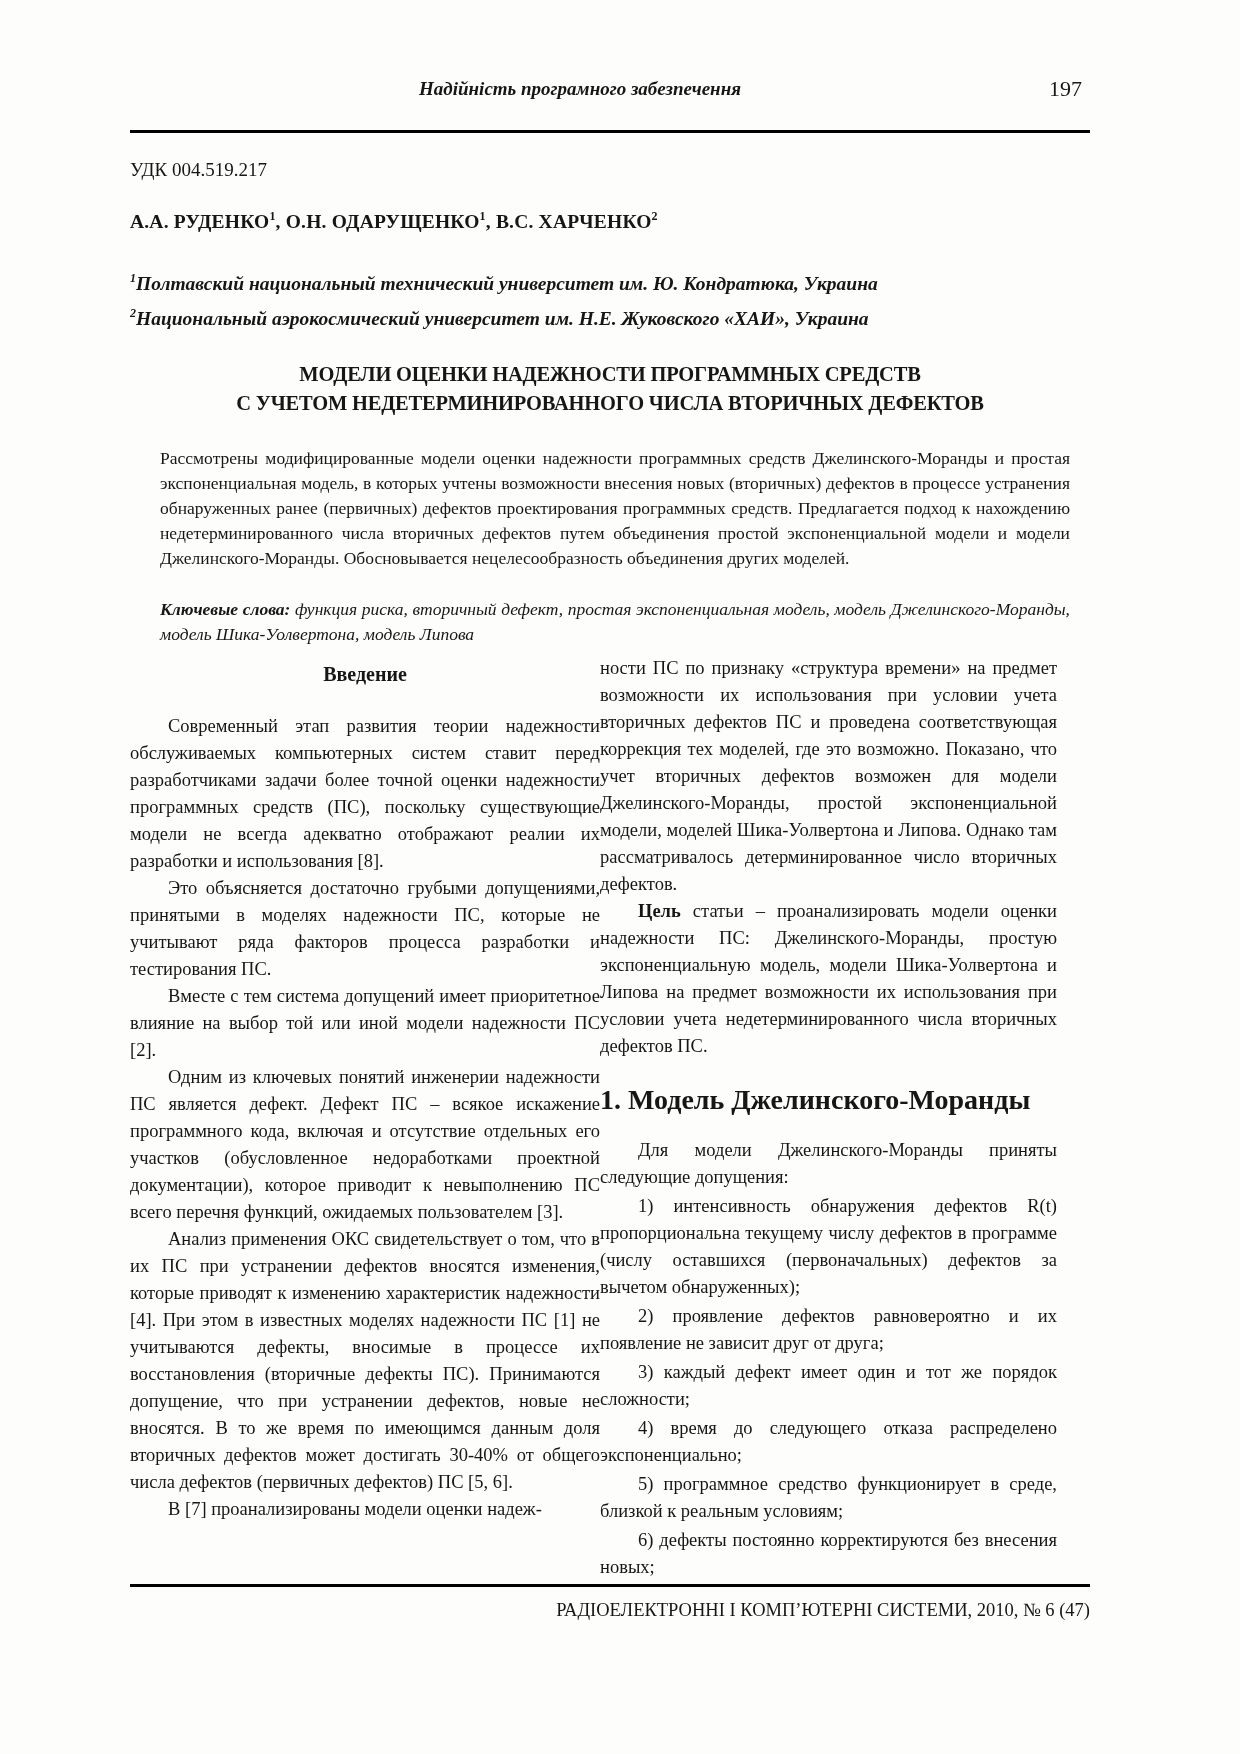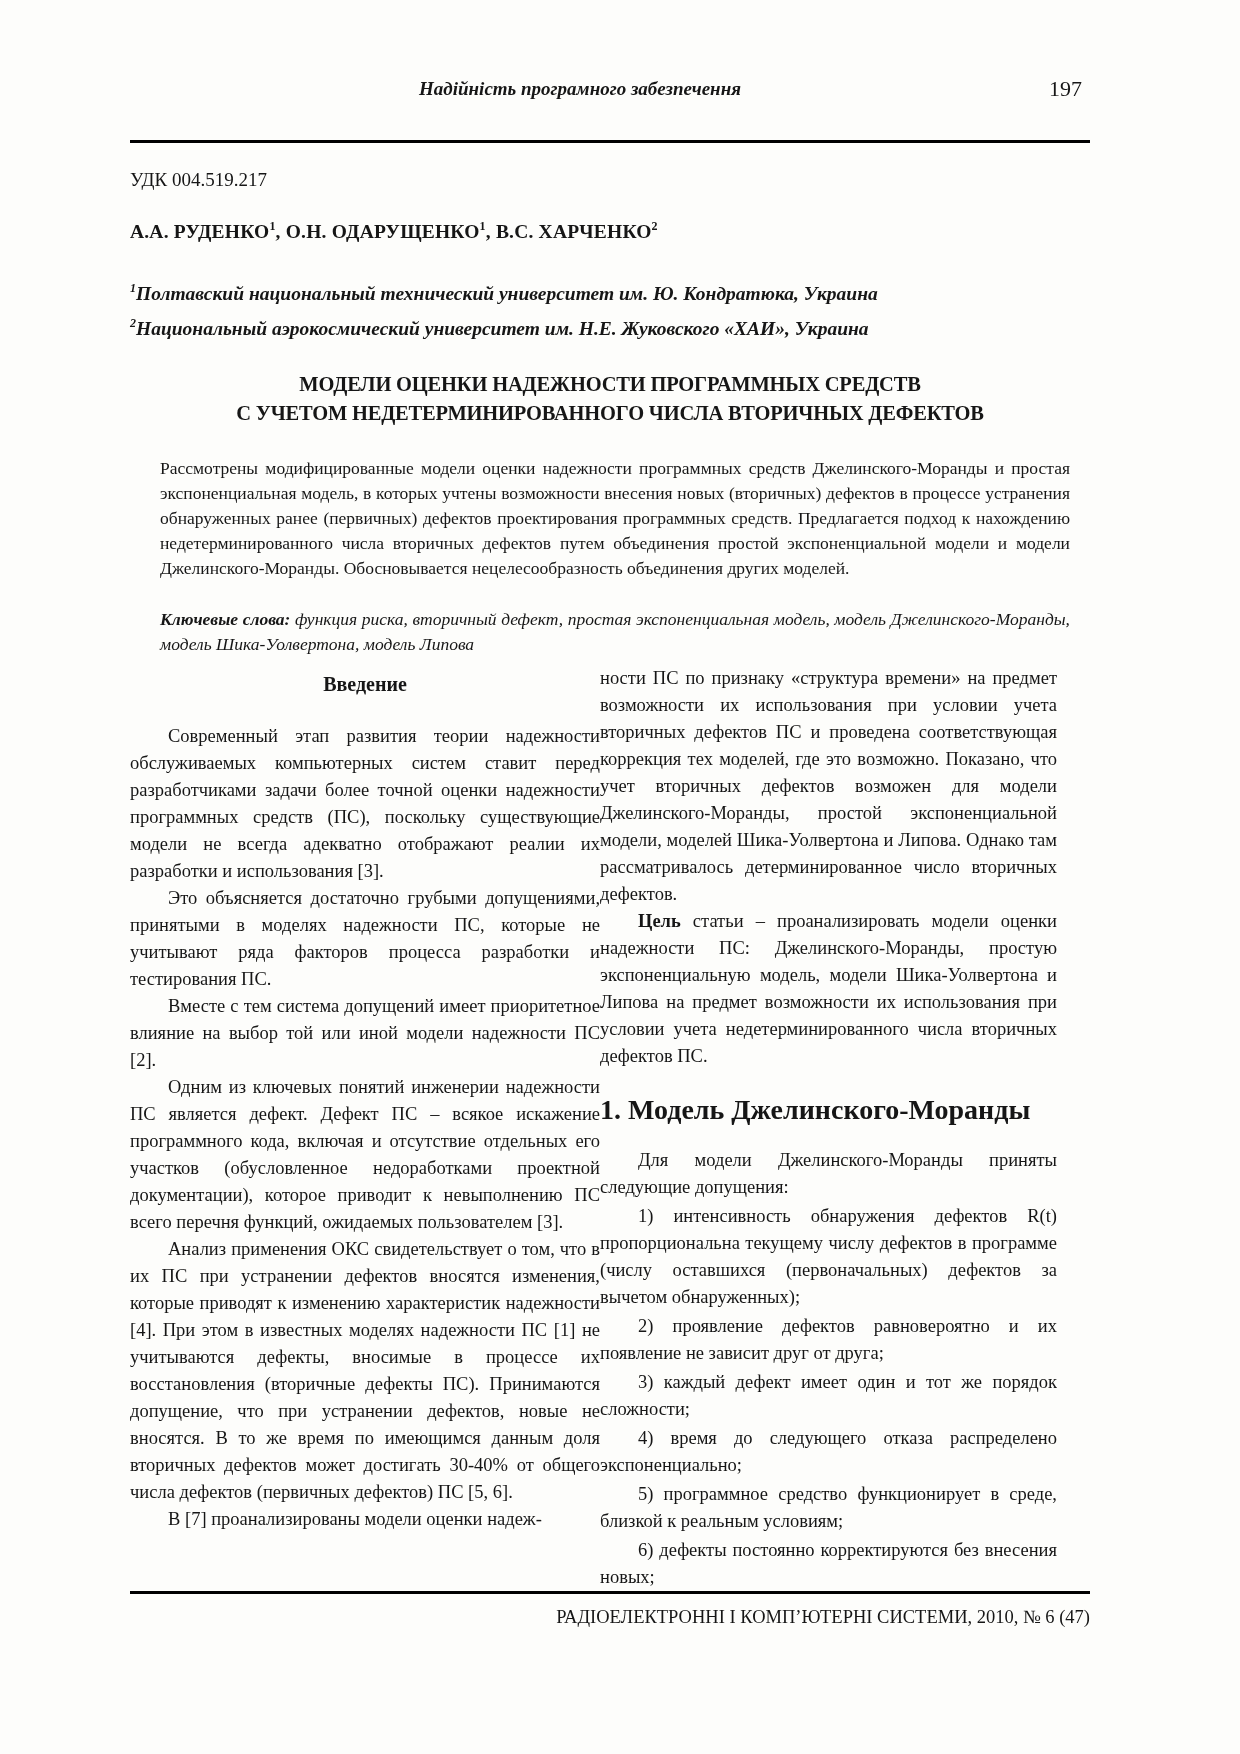"Надійність програмного забезпечення" .running-head { padding: 0 60px 40px 0 -> 0 60px 30px 0 }
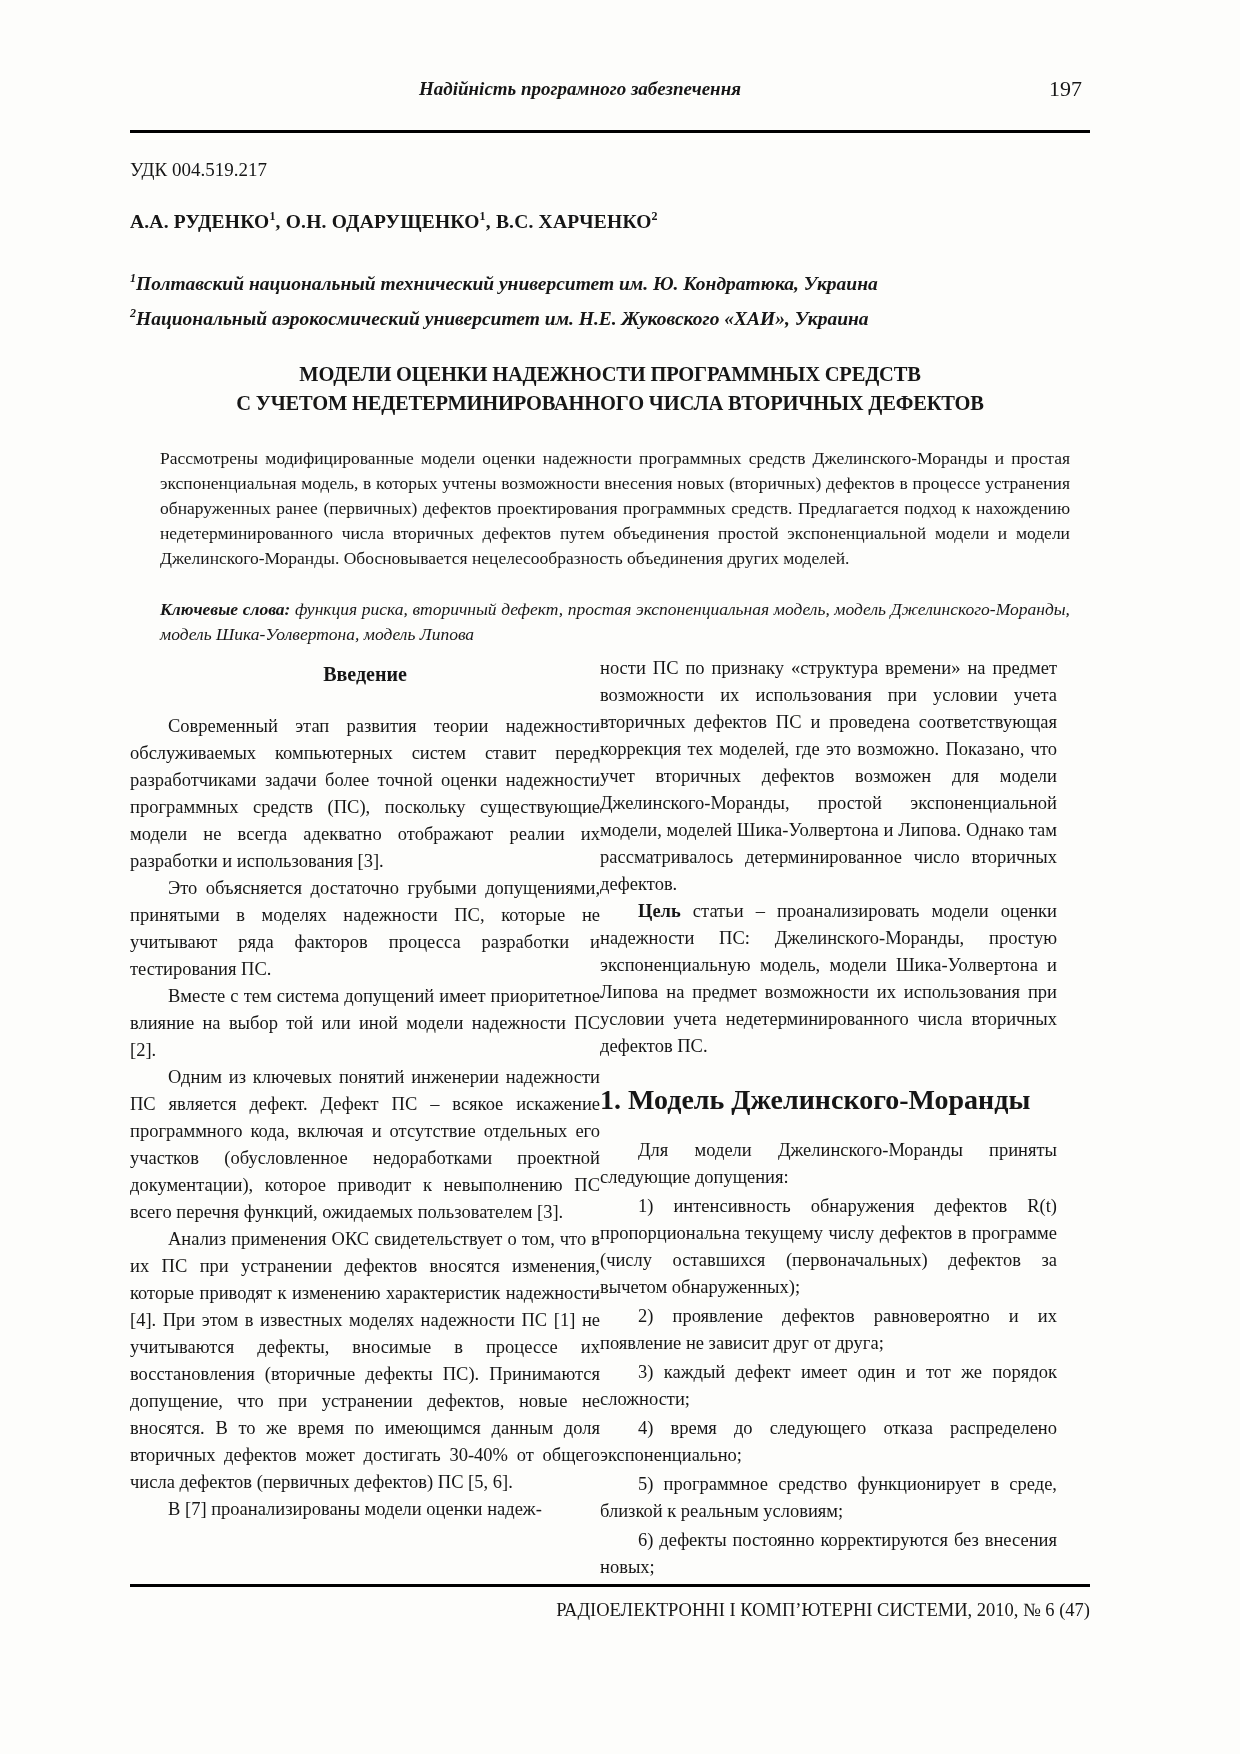"Современный этап развития теории" p { text: 3 -> 8 }
